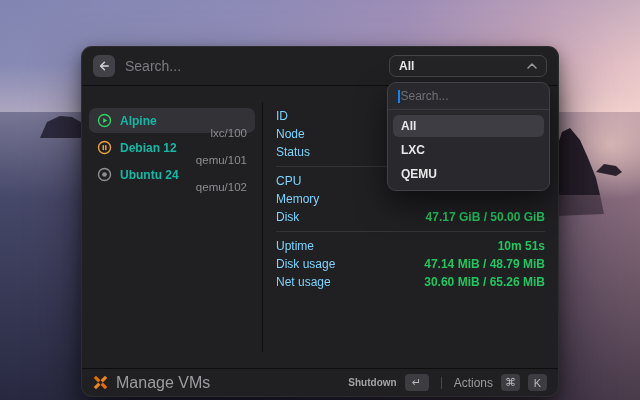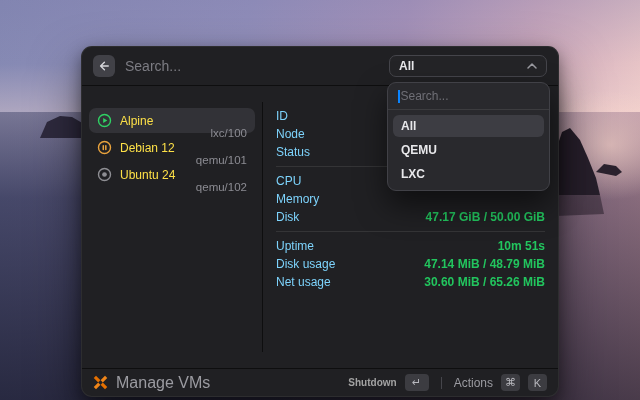"Alpine" .vm-name { color: #fde047 -> #14b8a6; font-weight: 400 -> 700 }
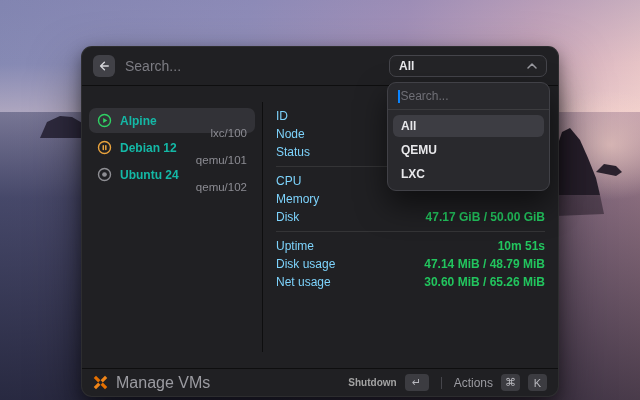"QEMU" div.dd-option { order: before "LXC" -> after "LXC" }
